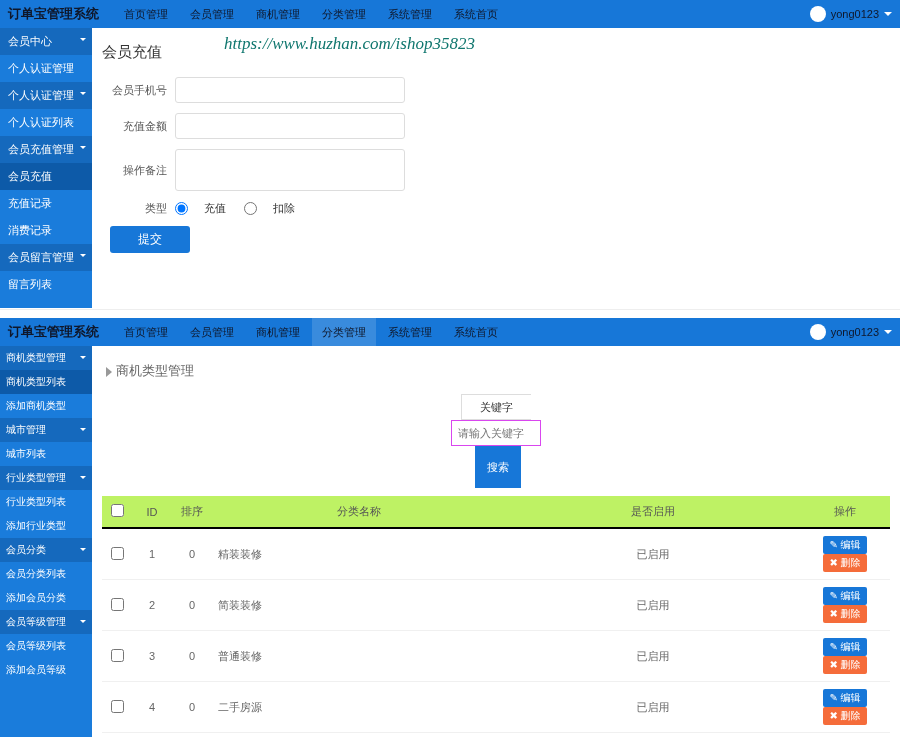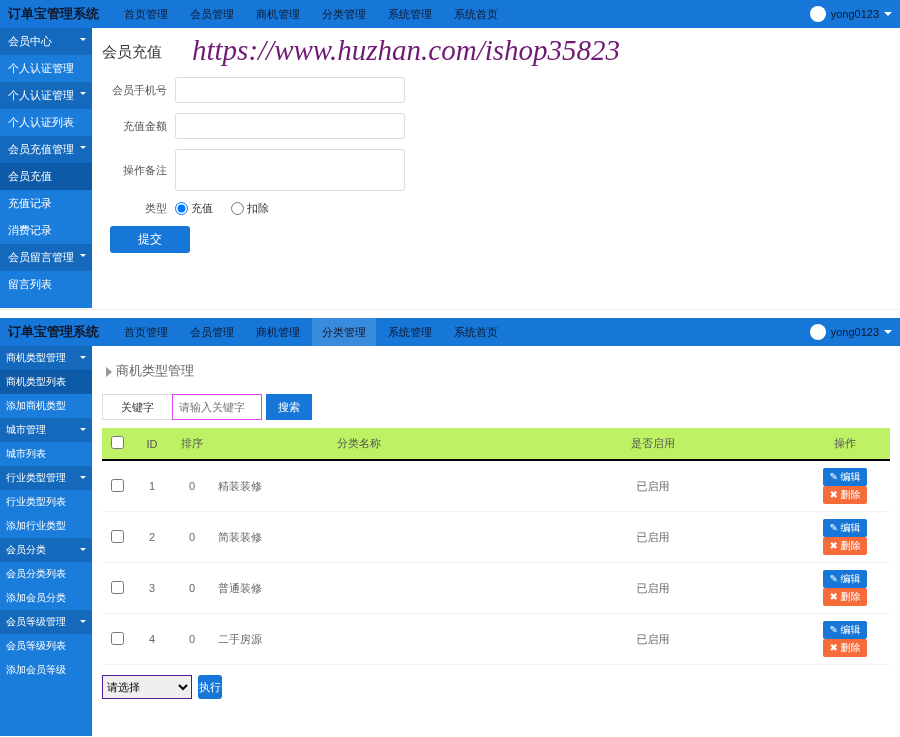"https://www.huzhan.com/ishop35823" .watermark { color: #701a75 -> #0f766e; font-size: 29px -> 17px; left: 192px -> 224px }
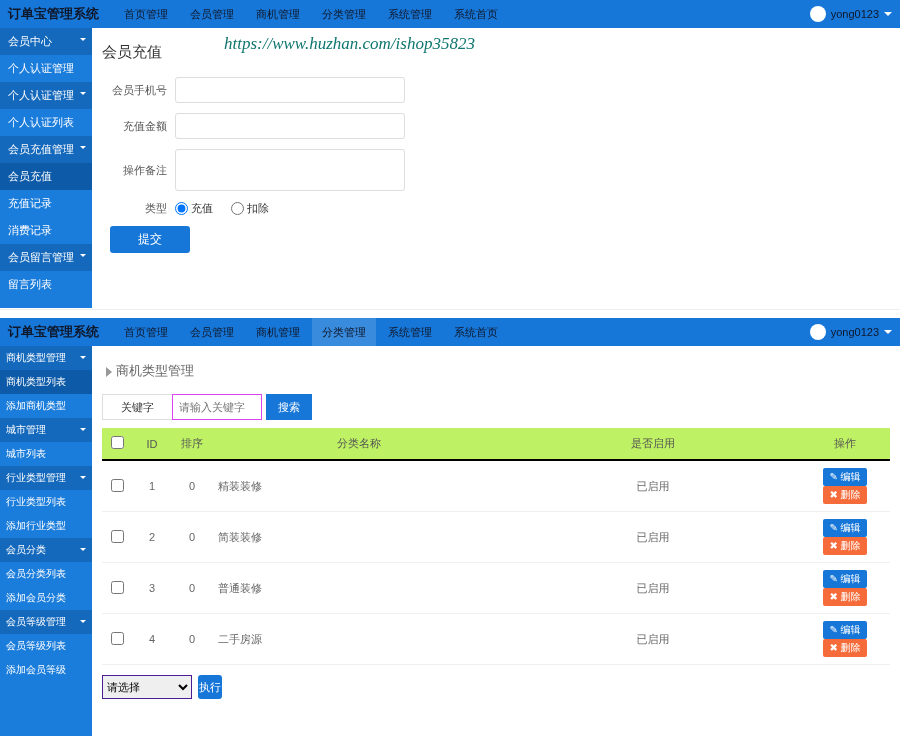"充值" .radio-item { gap: 3px -> 16px }
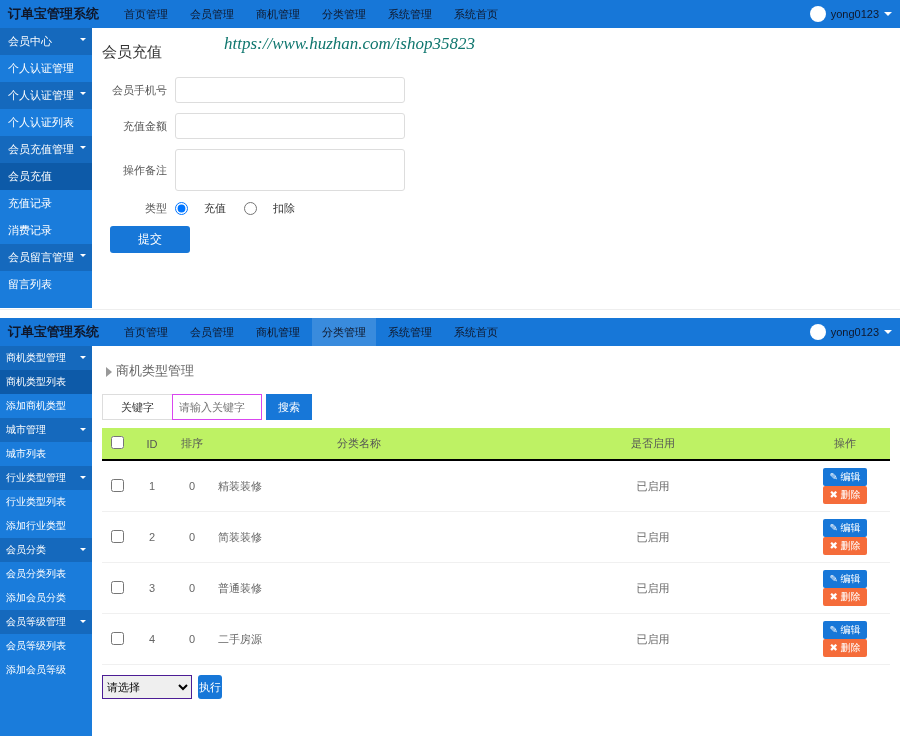"关键字" .search-bar { flex-direction: none -> column }
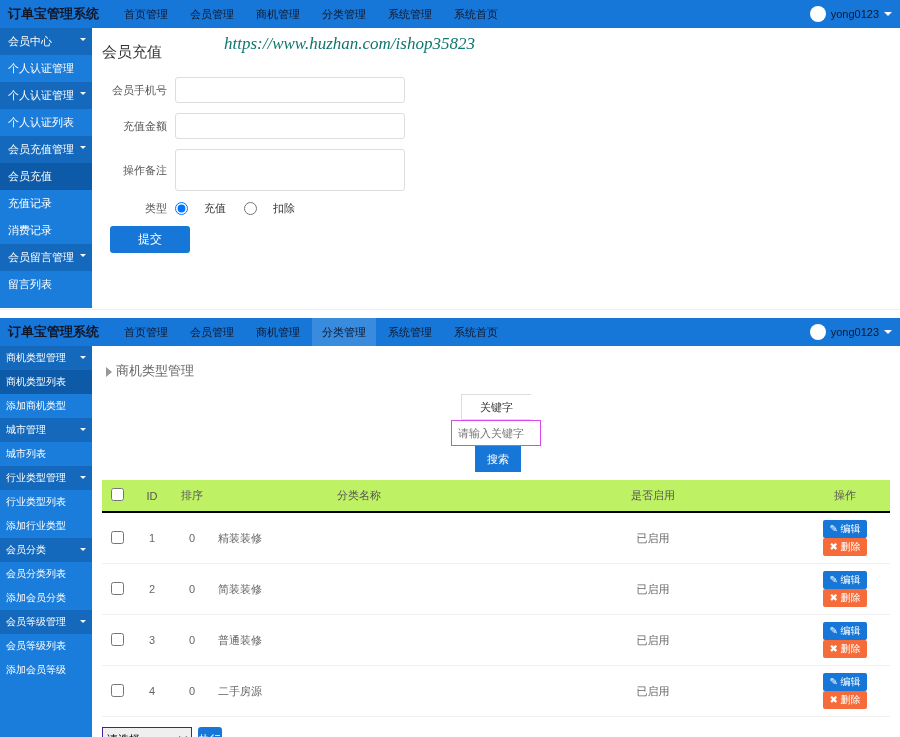"搜索" .search-btn { height: 26px -> 42px }
